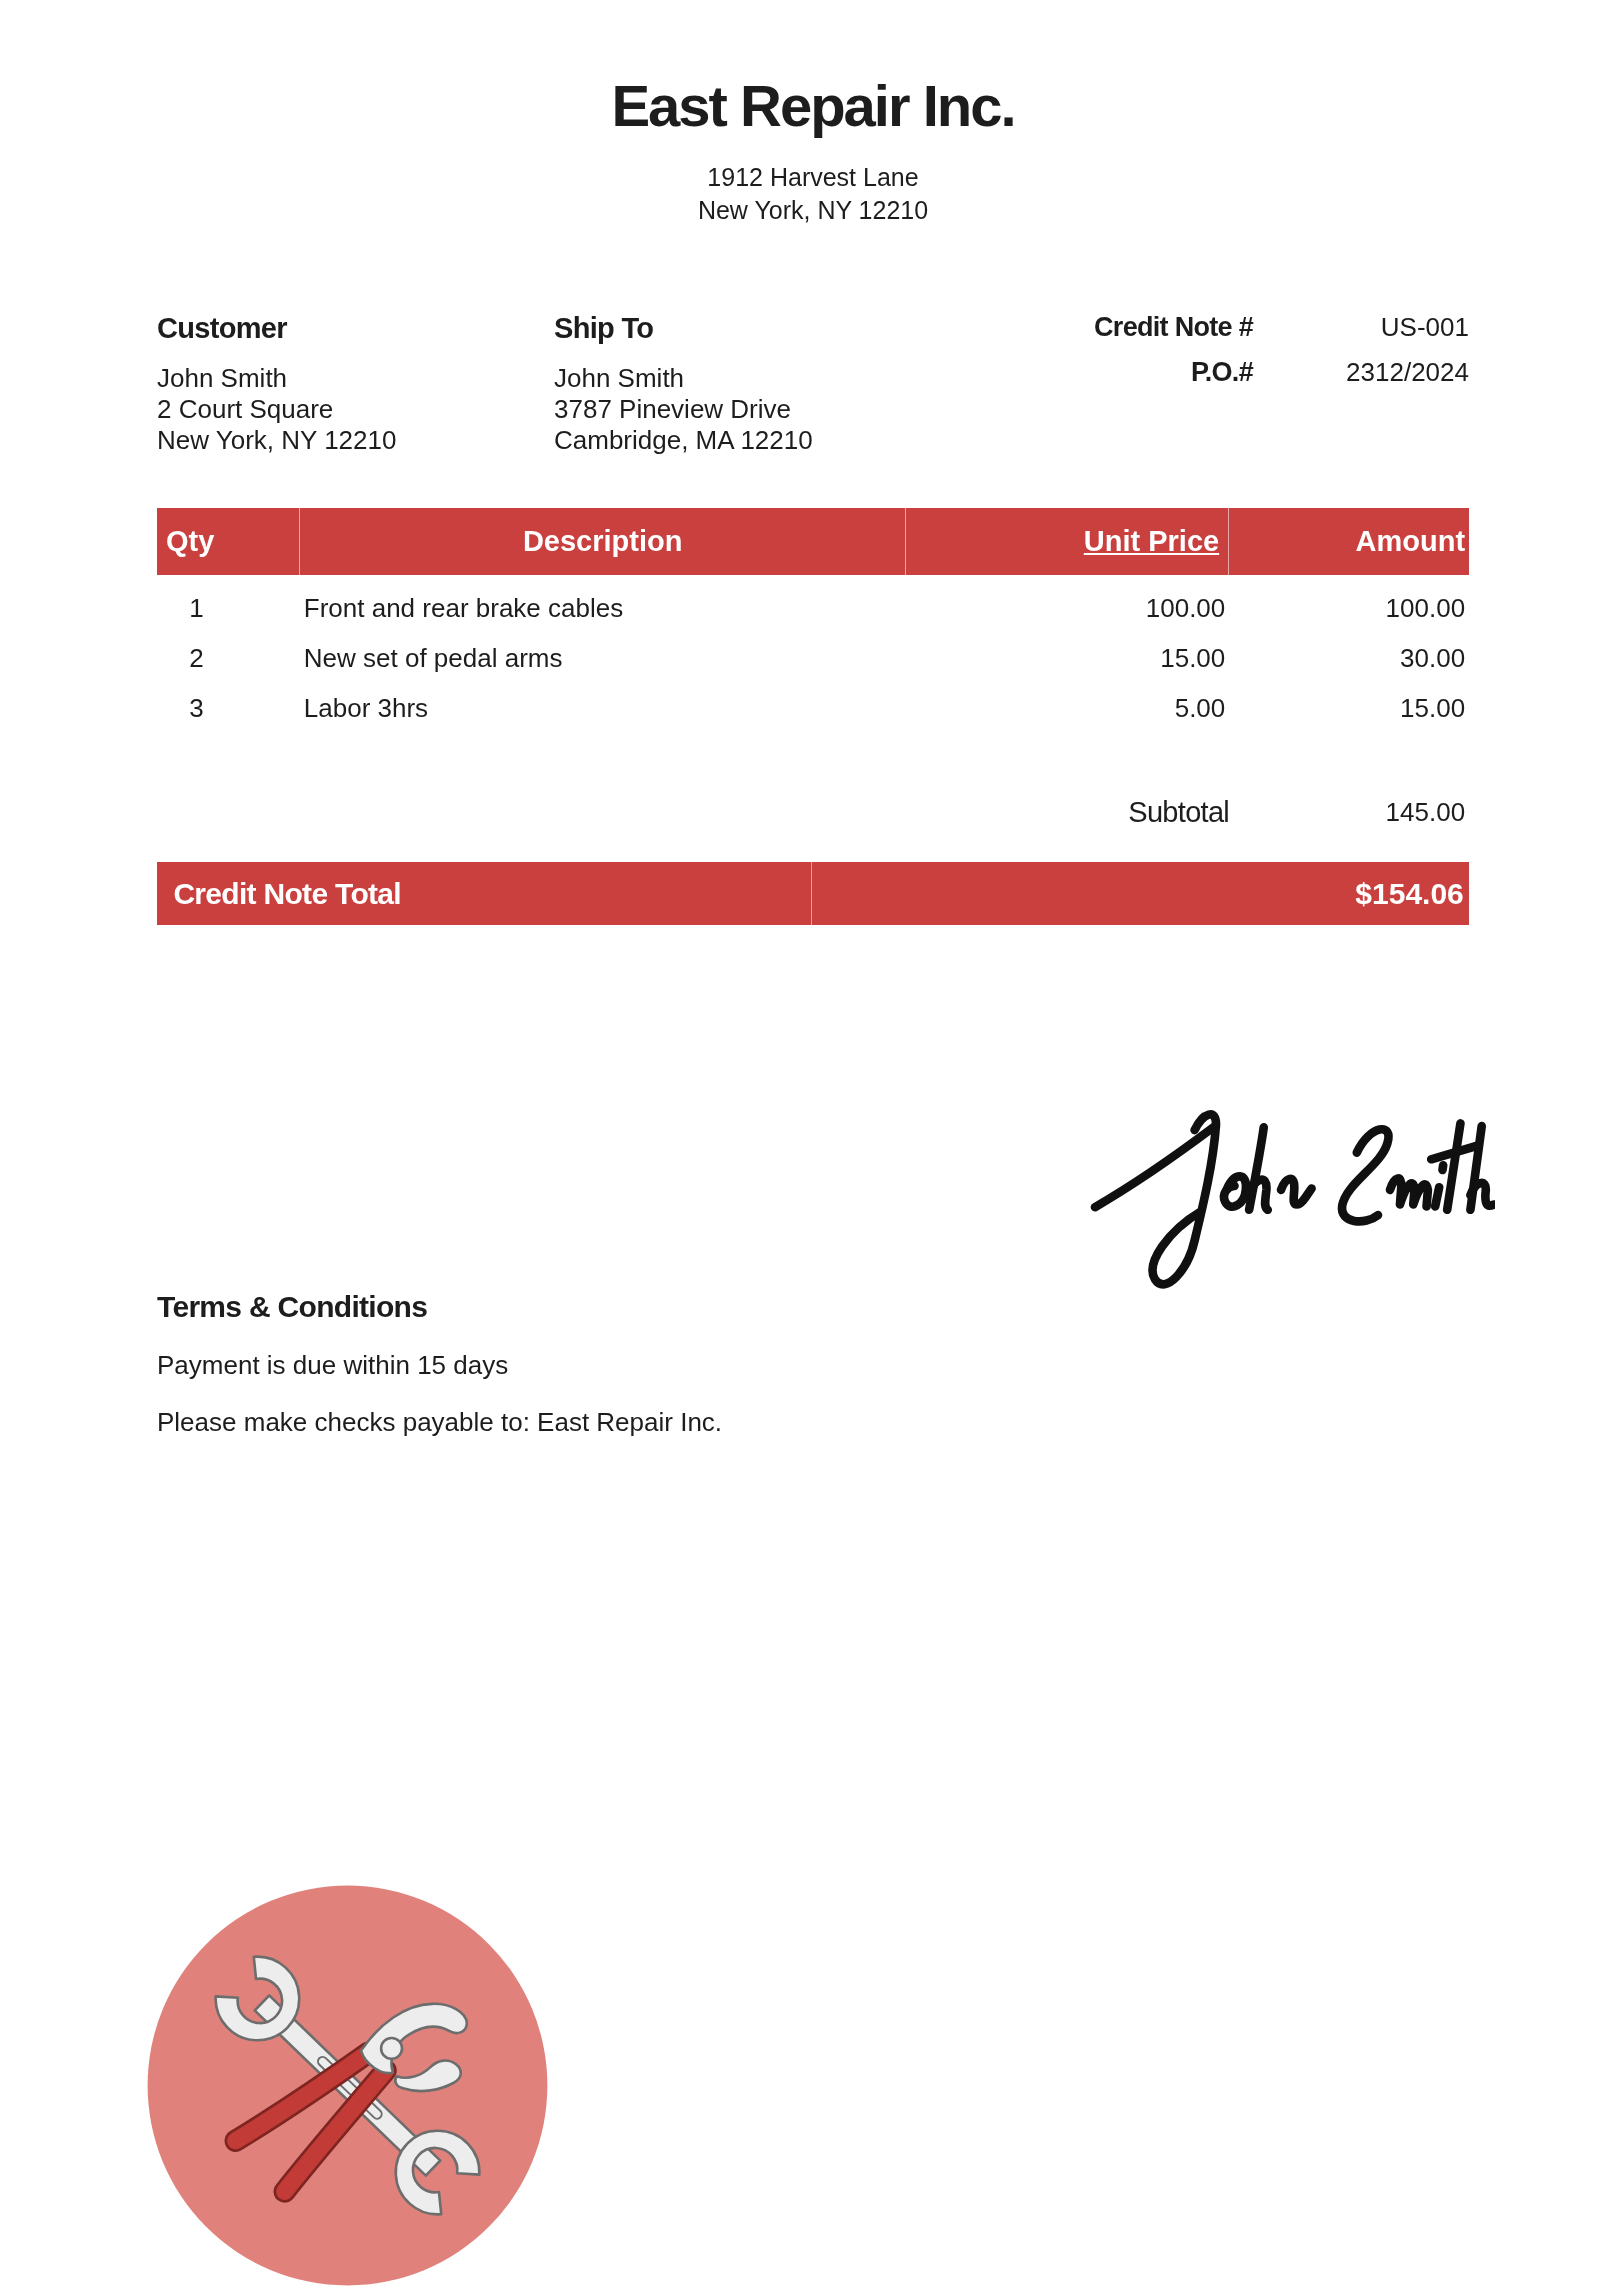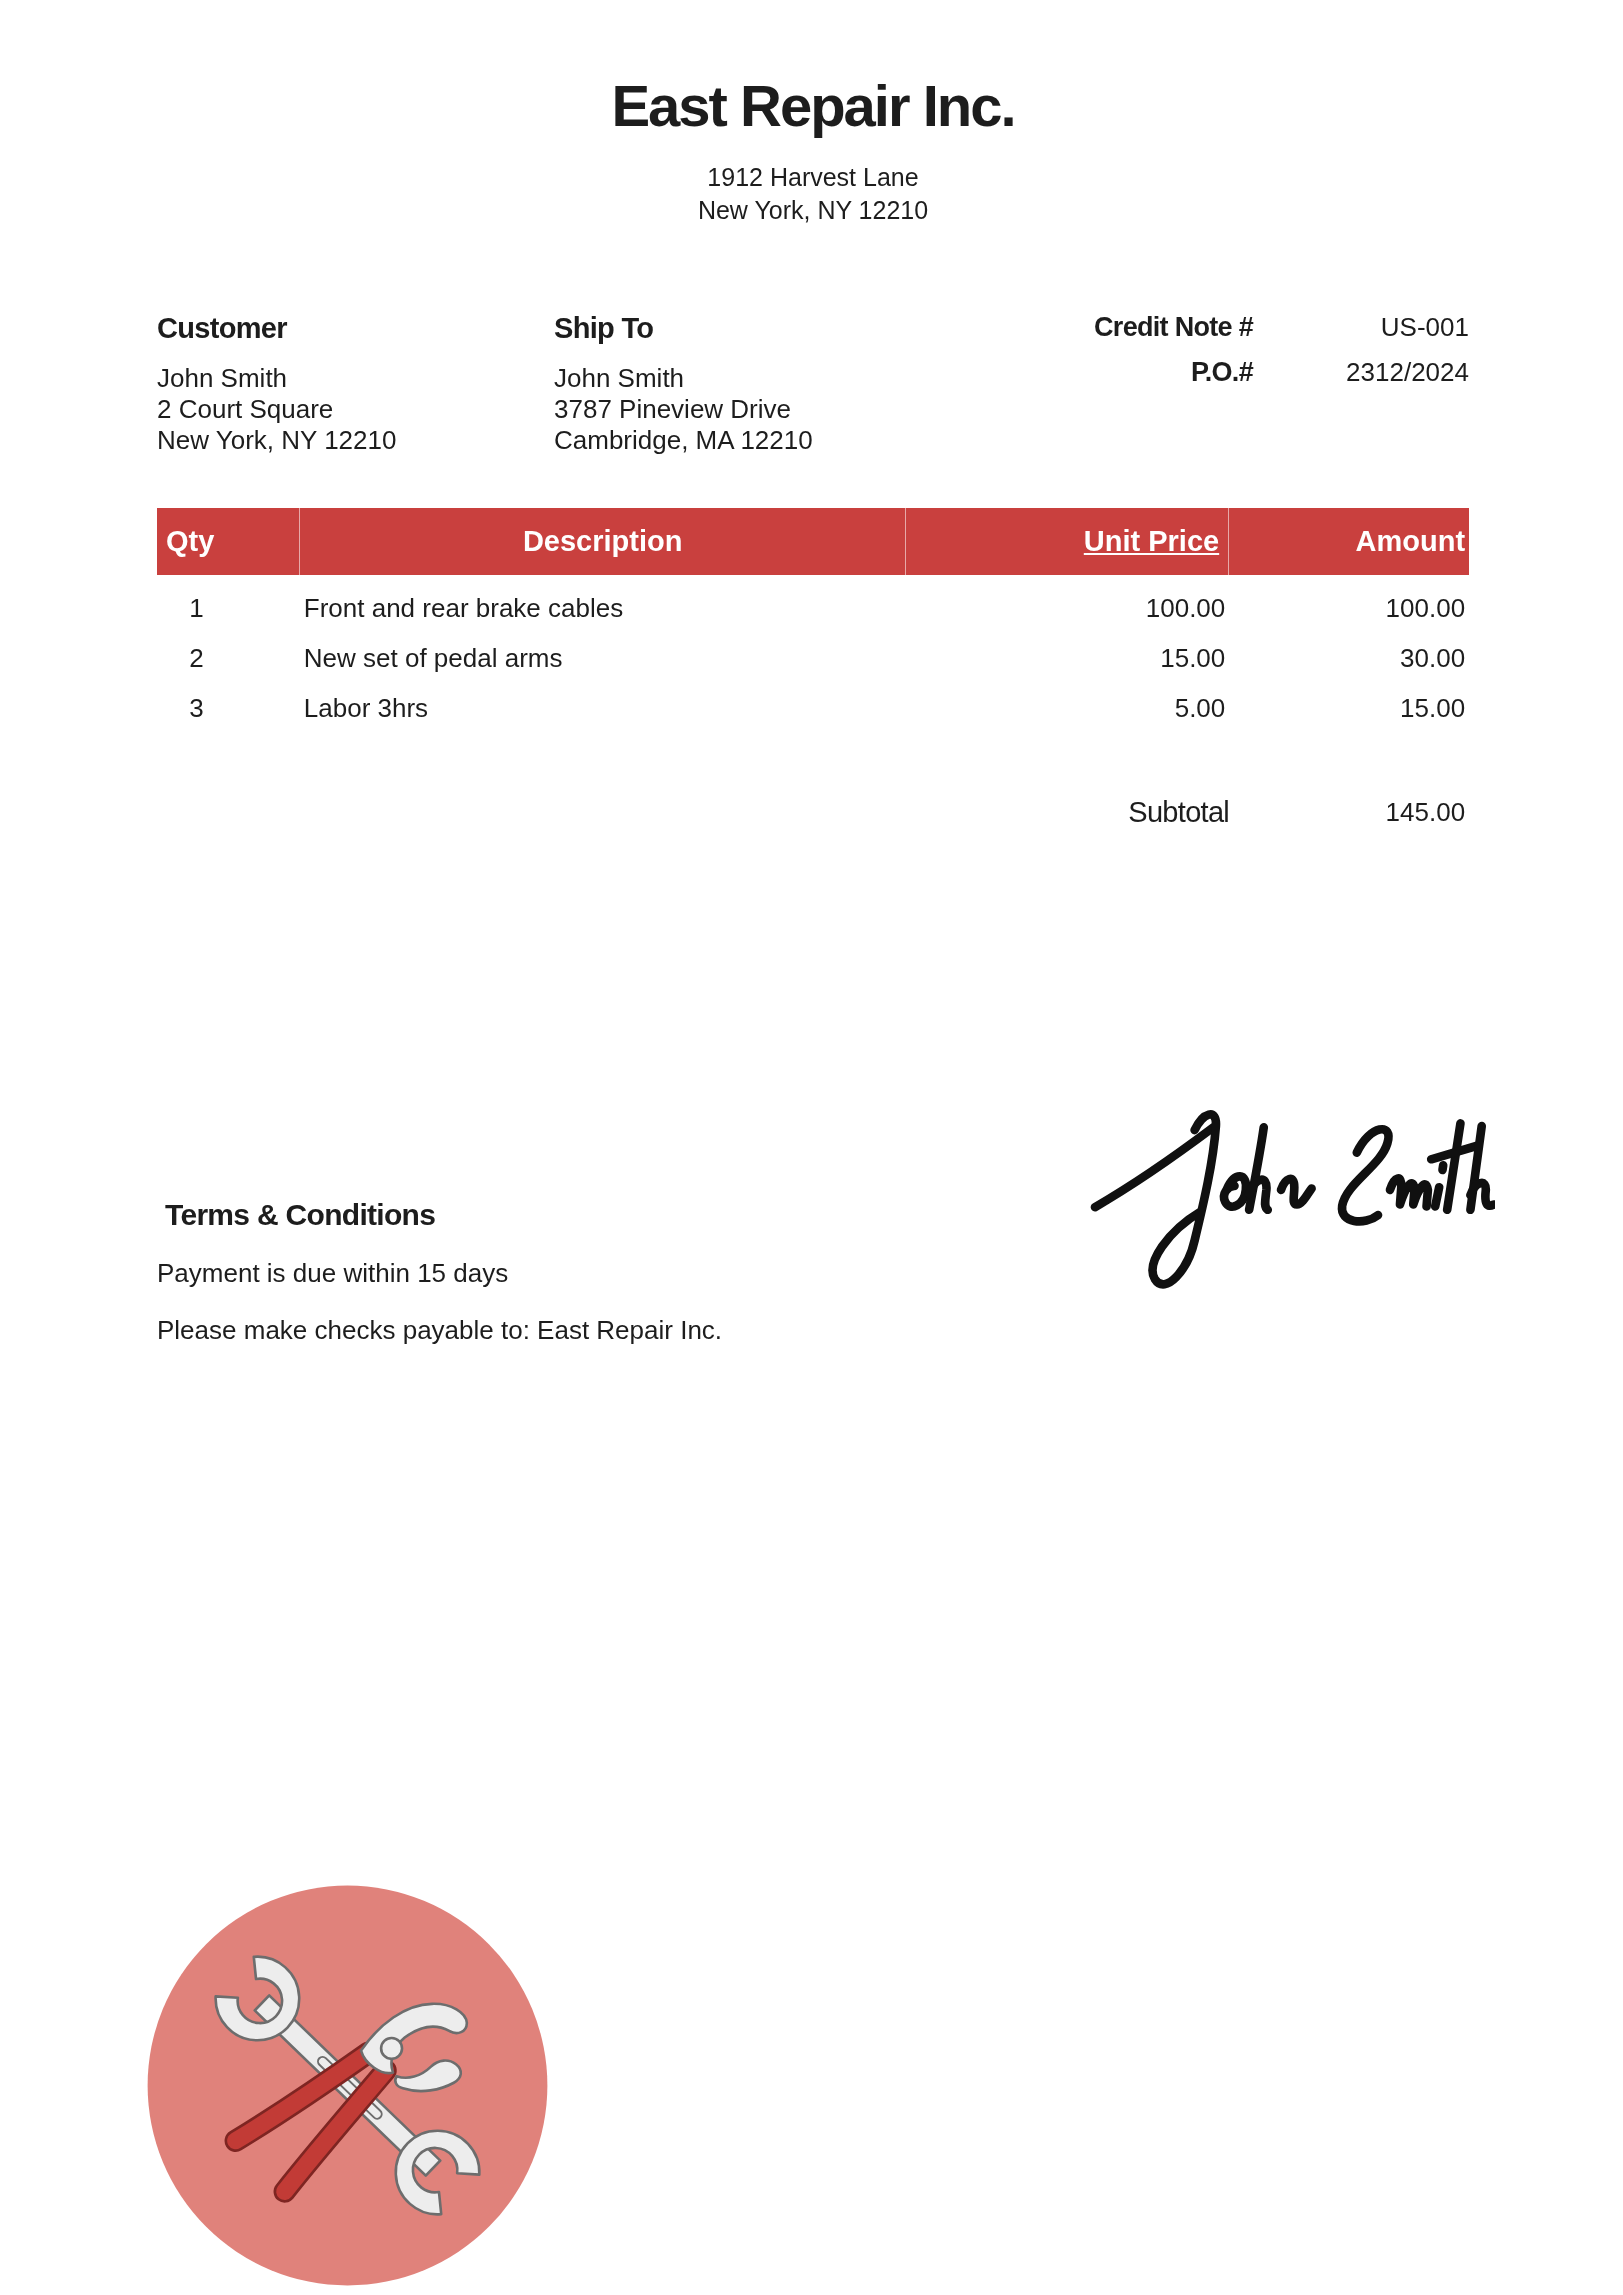"Credit Note Total" div.total-bar { html: none -> <div> <div>Credit Note Total</div> <div>$154.06</div> </div> }
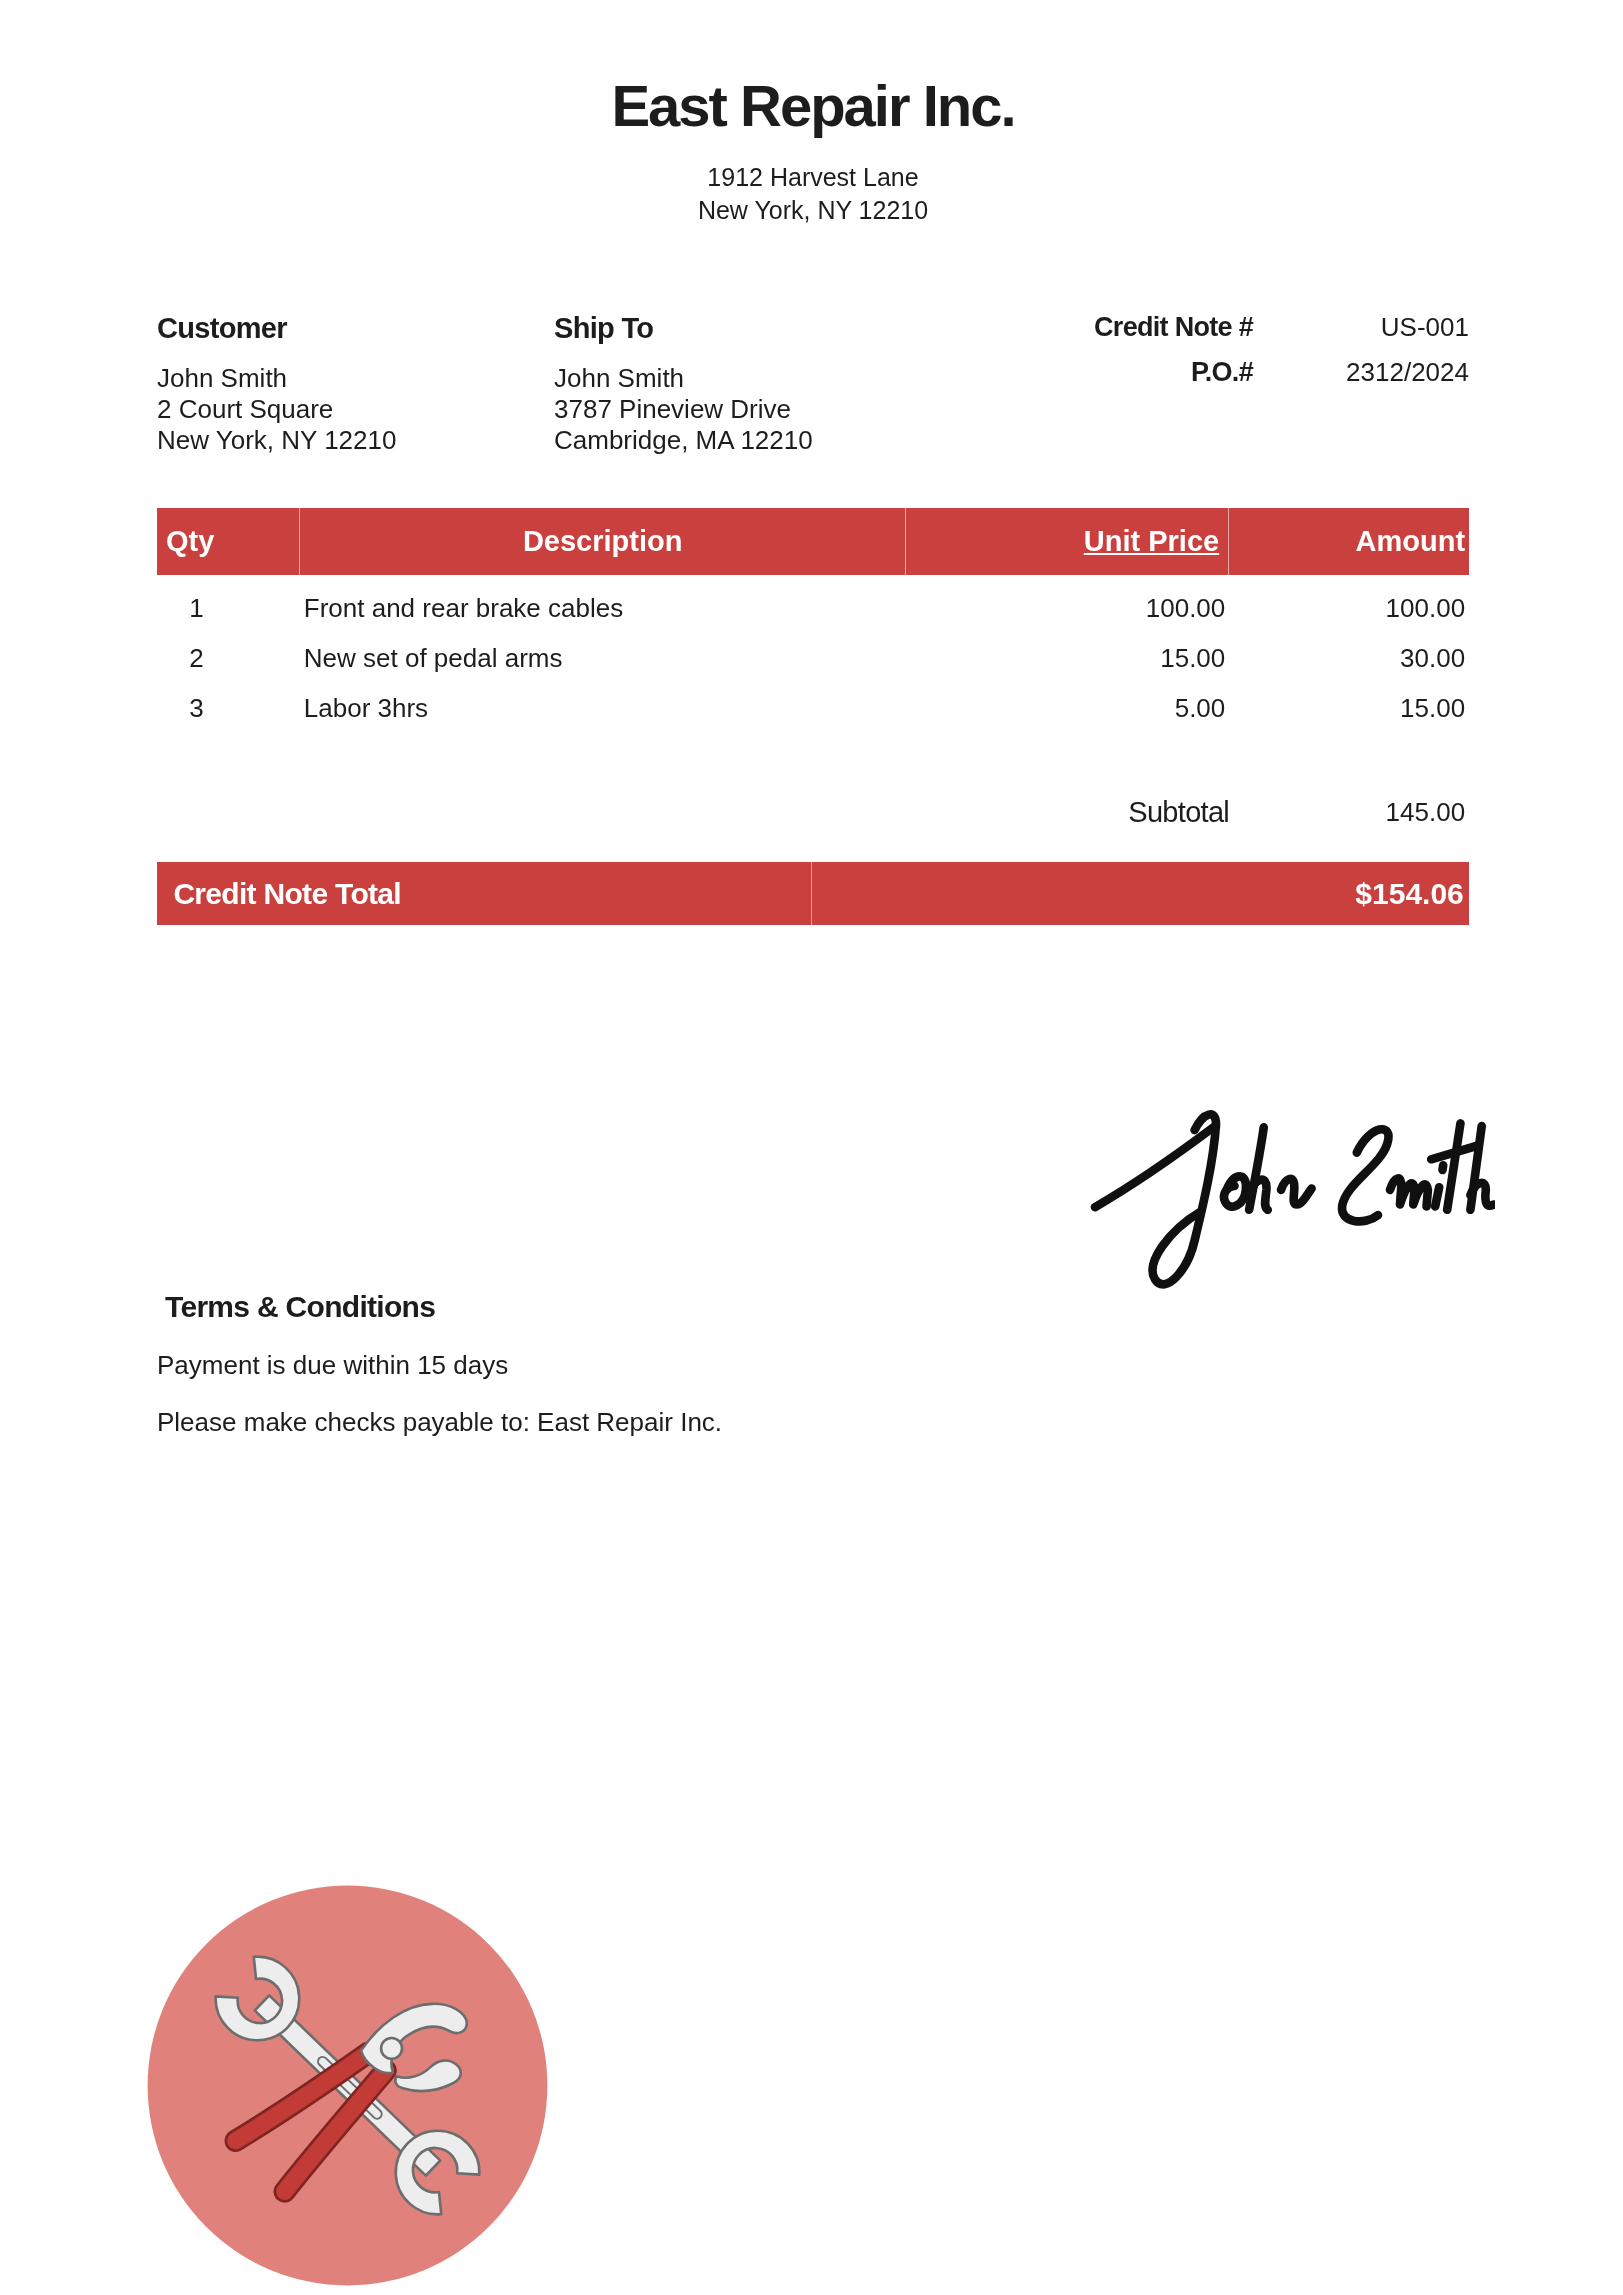"Terms & Conditions" .terms-heading { margin: 8px -> 0 }
